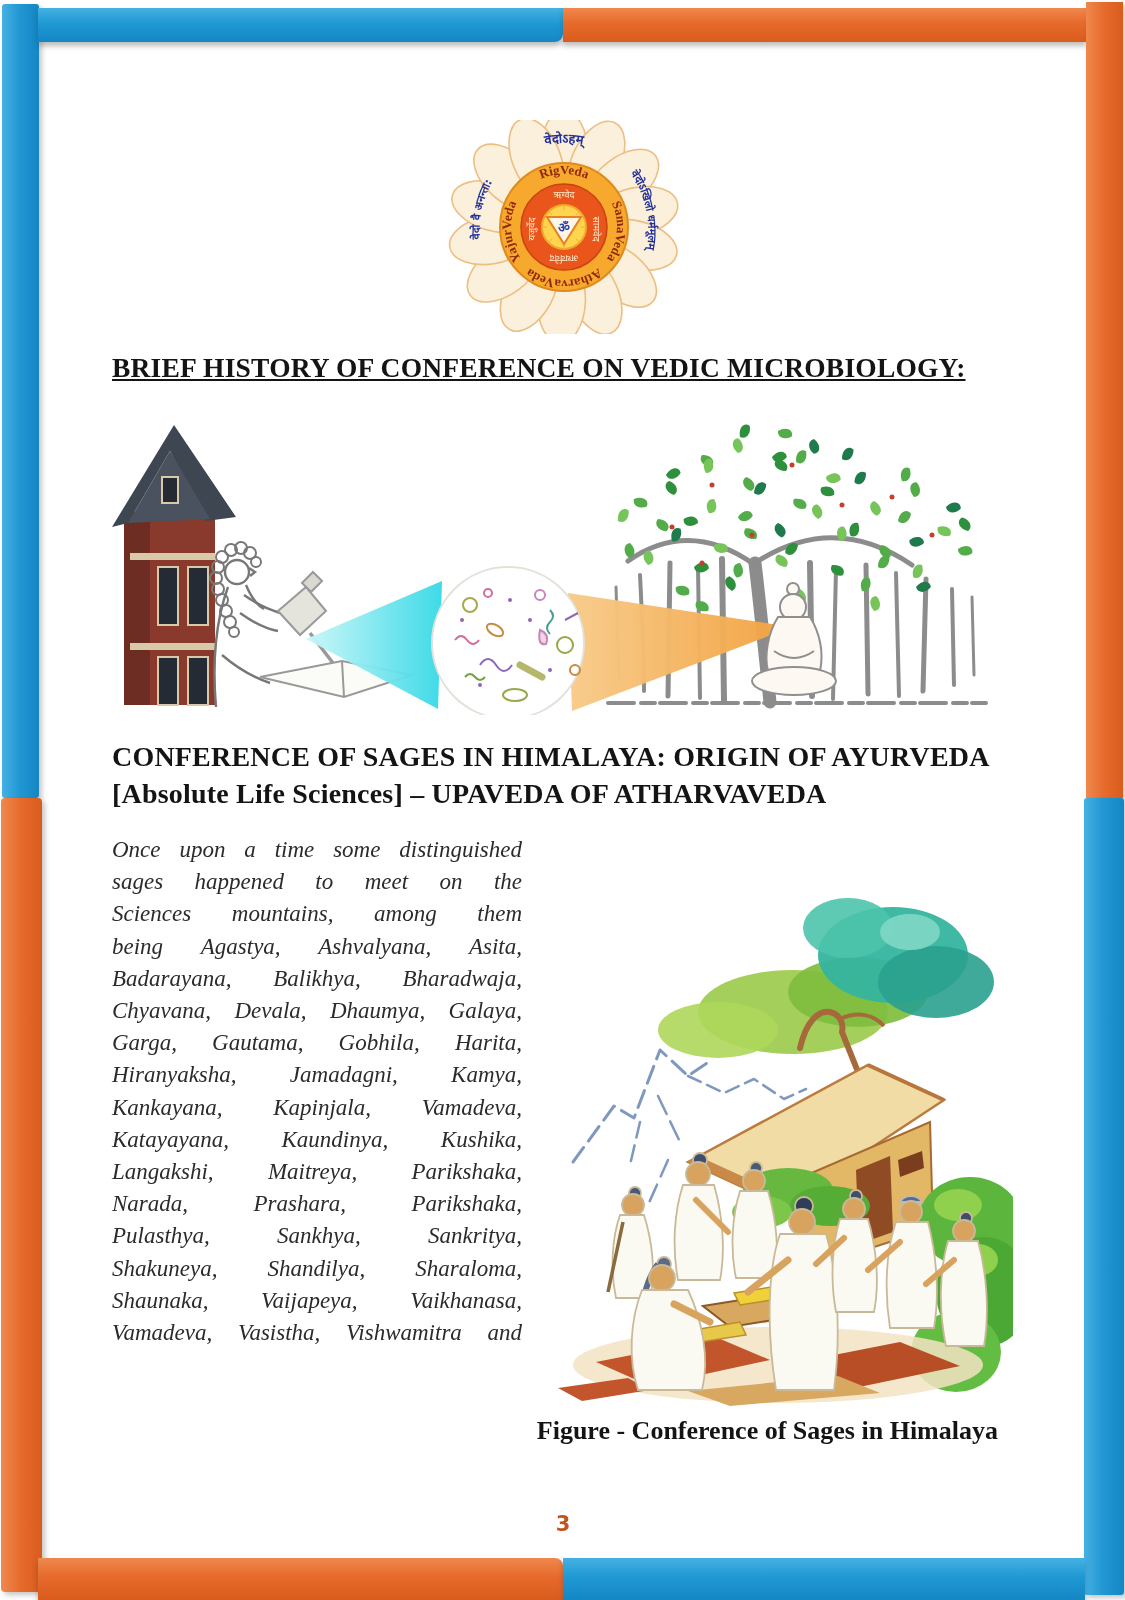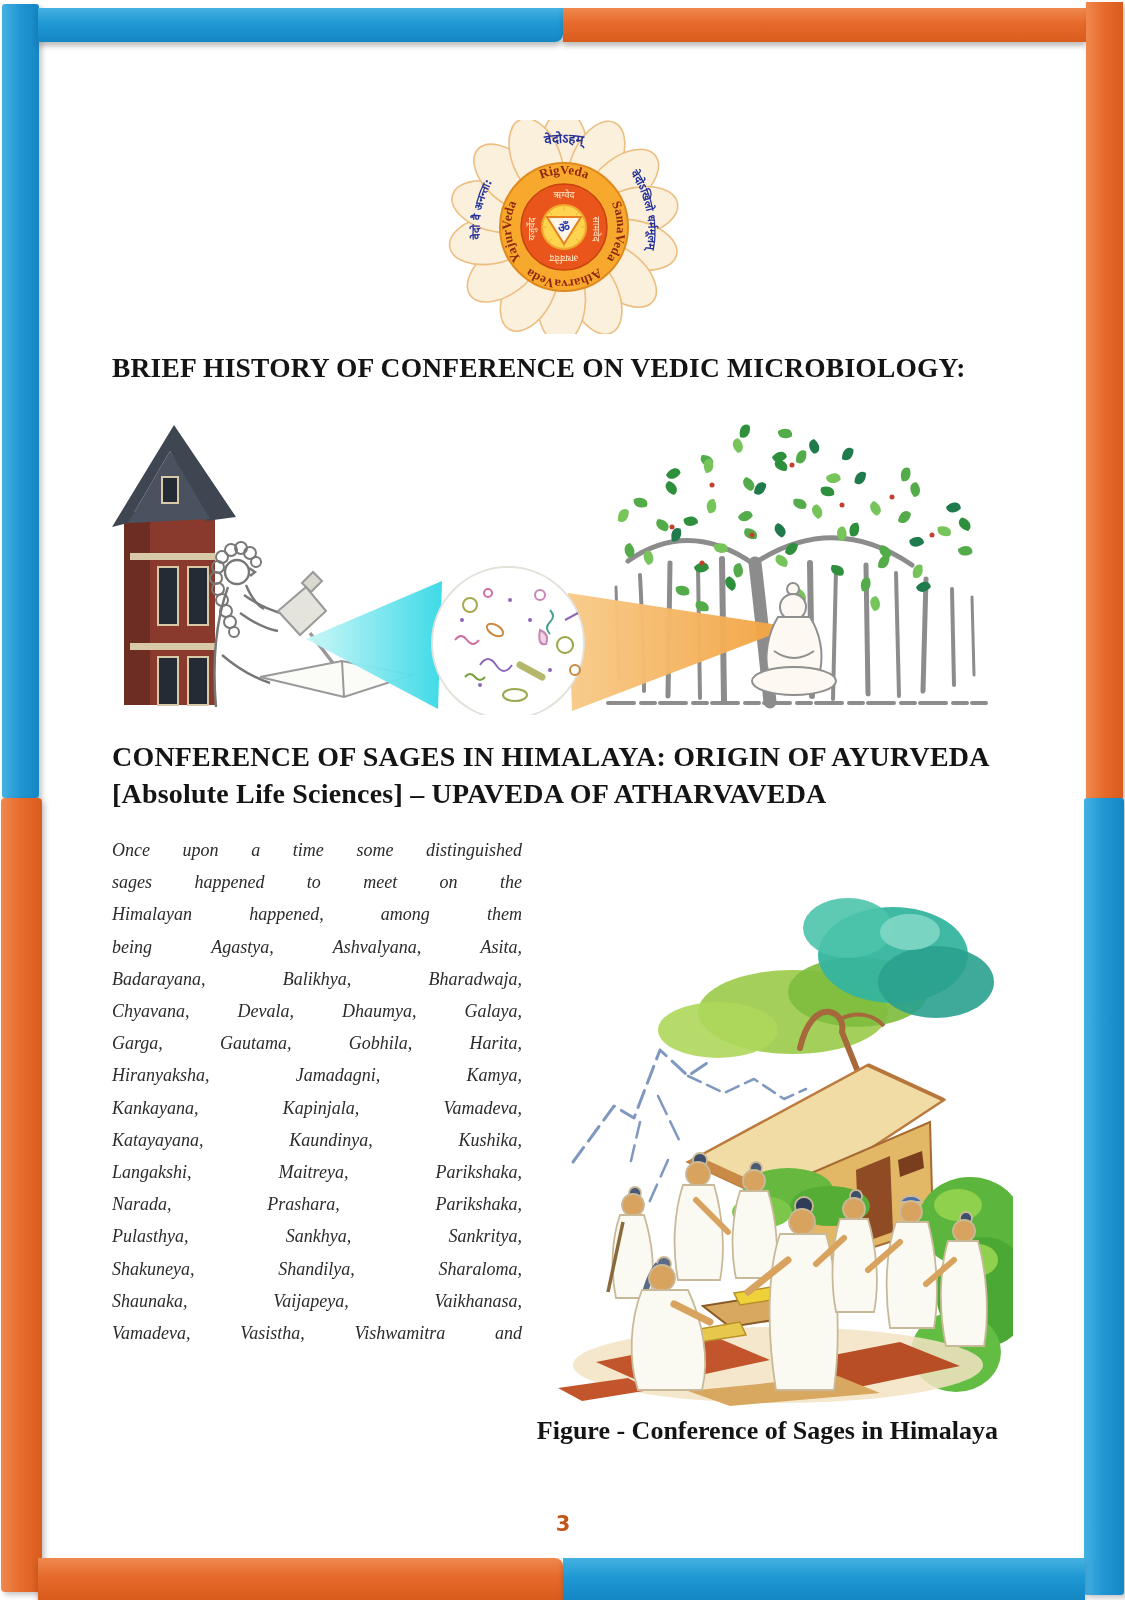"BRIEF HISTORY OF CONFERENCE ON" .h1 { text-decoration: none -> underline }
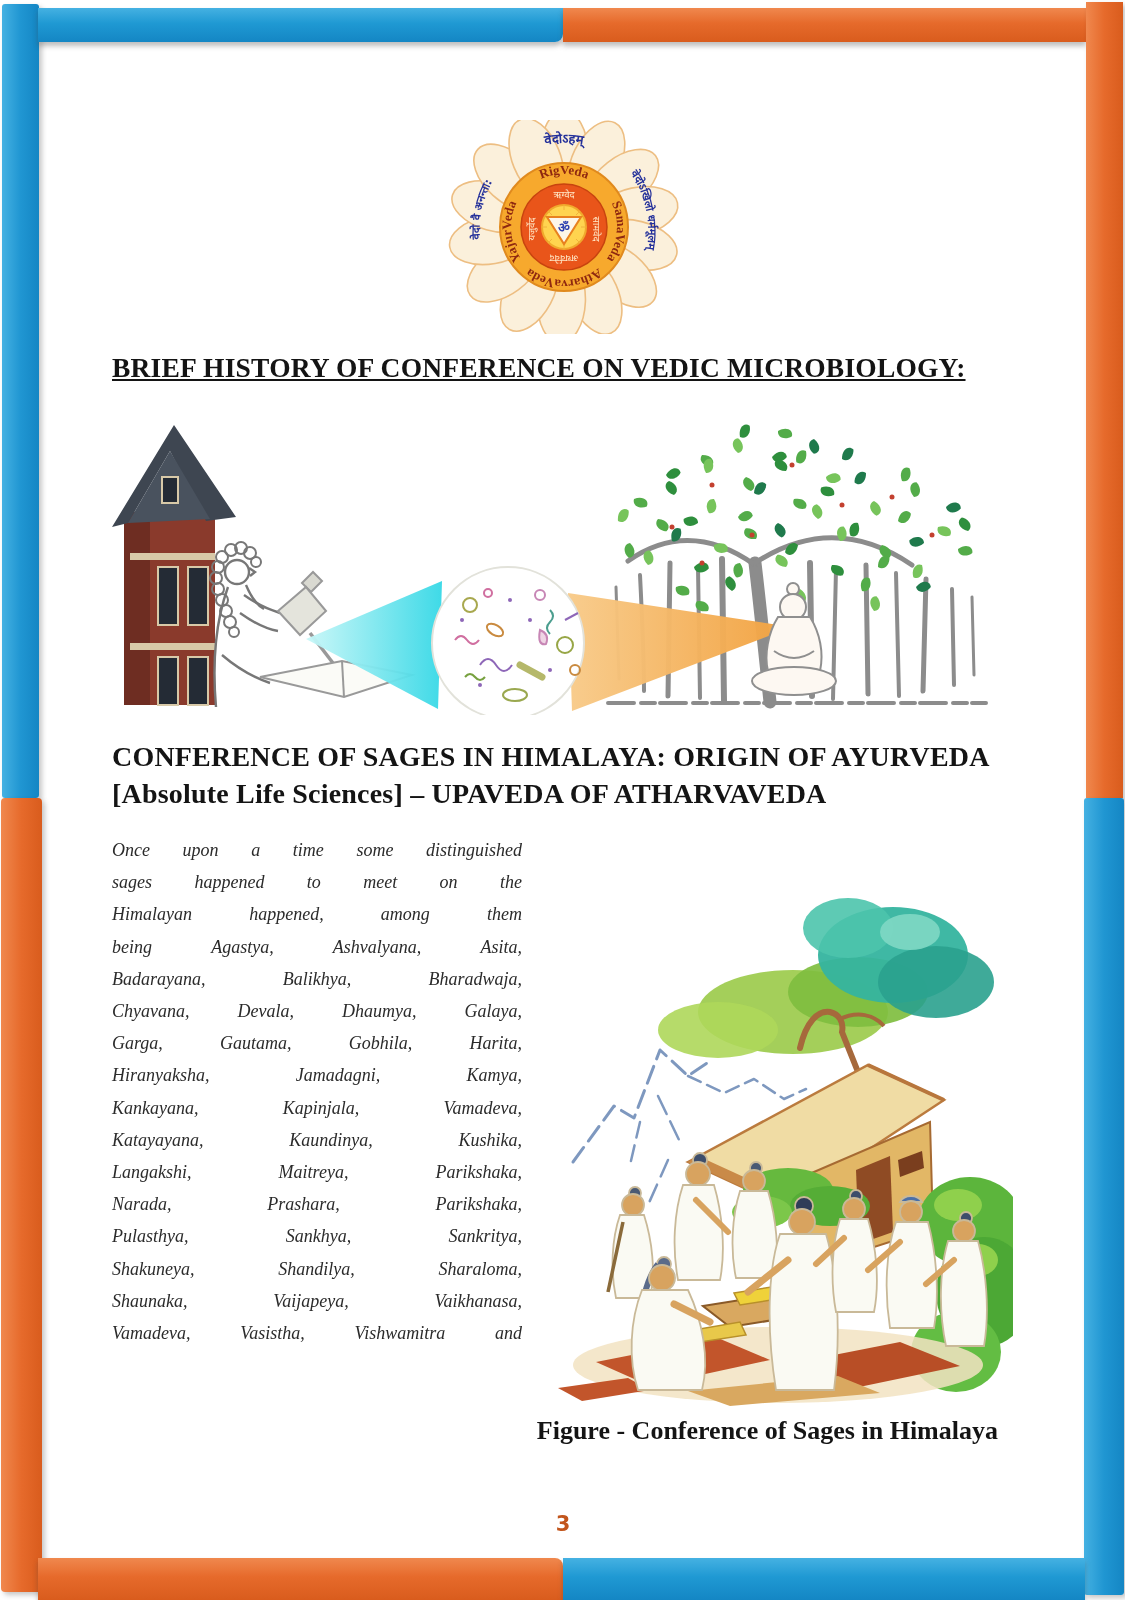"Once upon a time some" .para { font-size: 18px -> 23px }
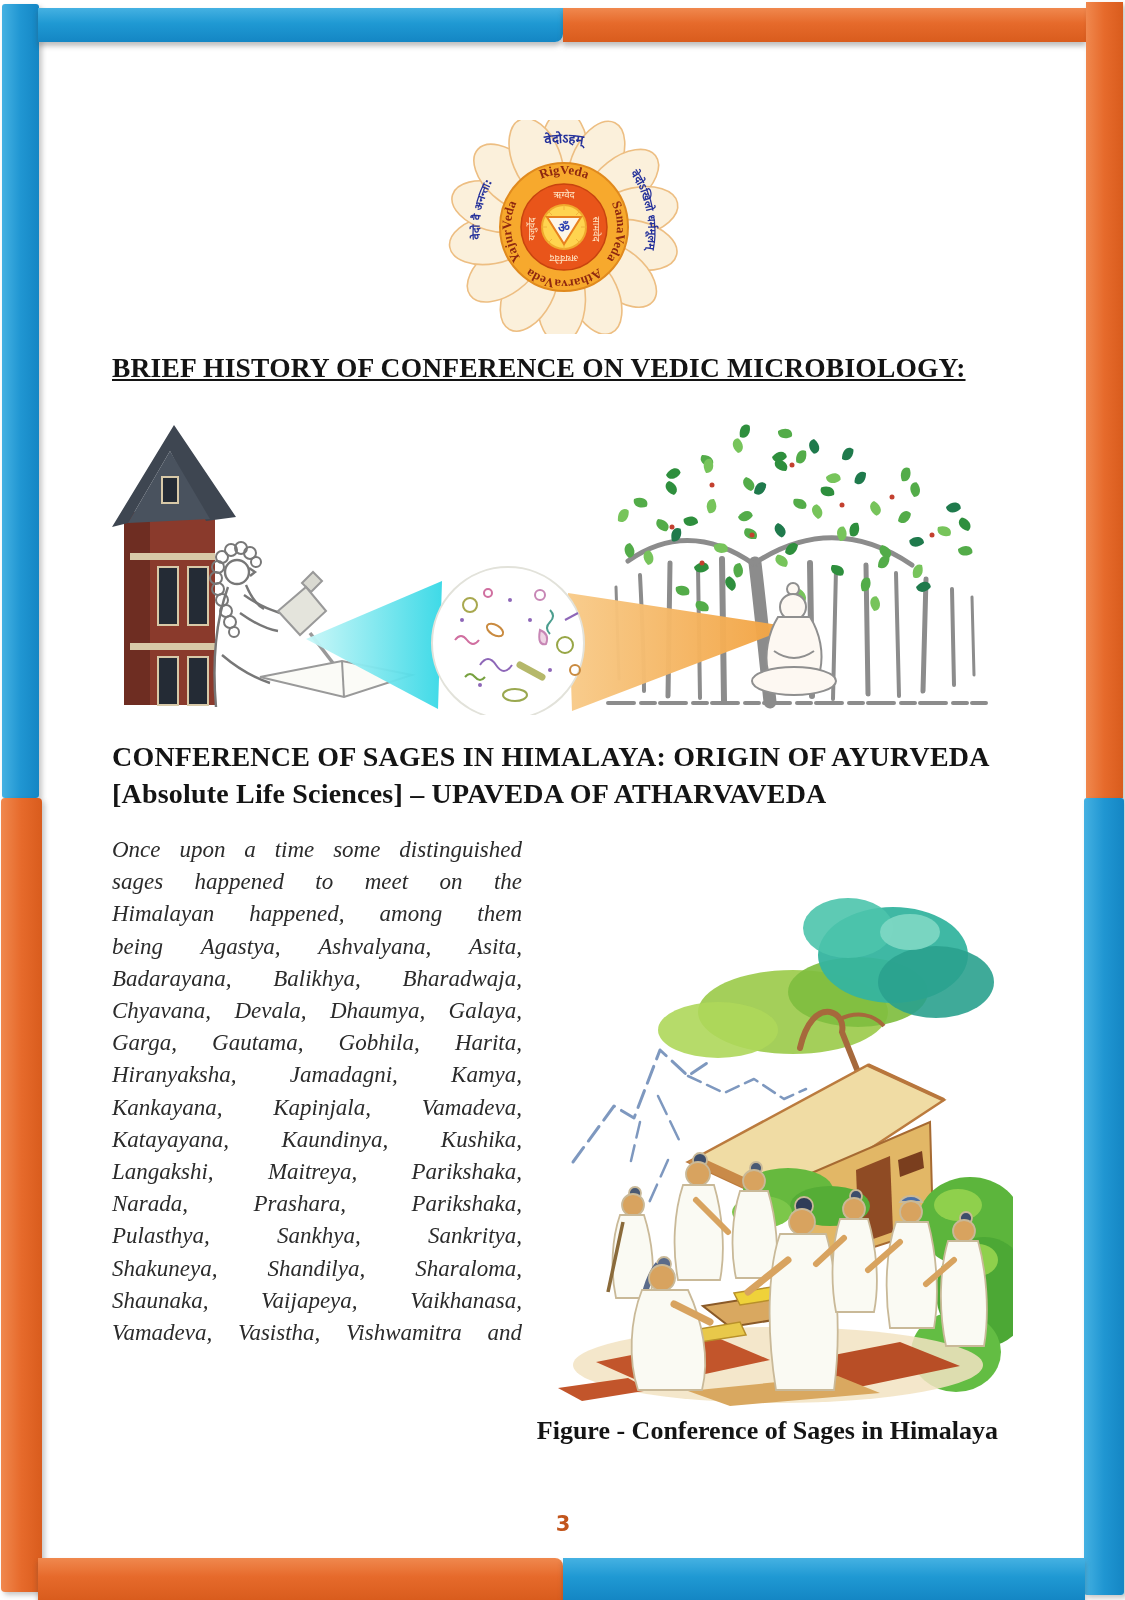"Himalayan happened, among them" div.pline { text: Himalayan happened -> Sciences mountains }
